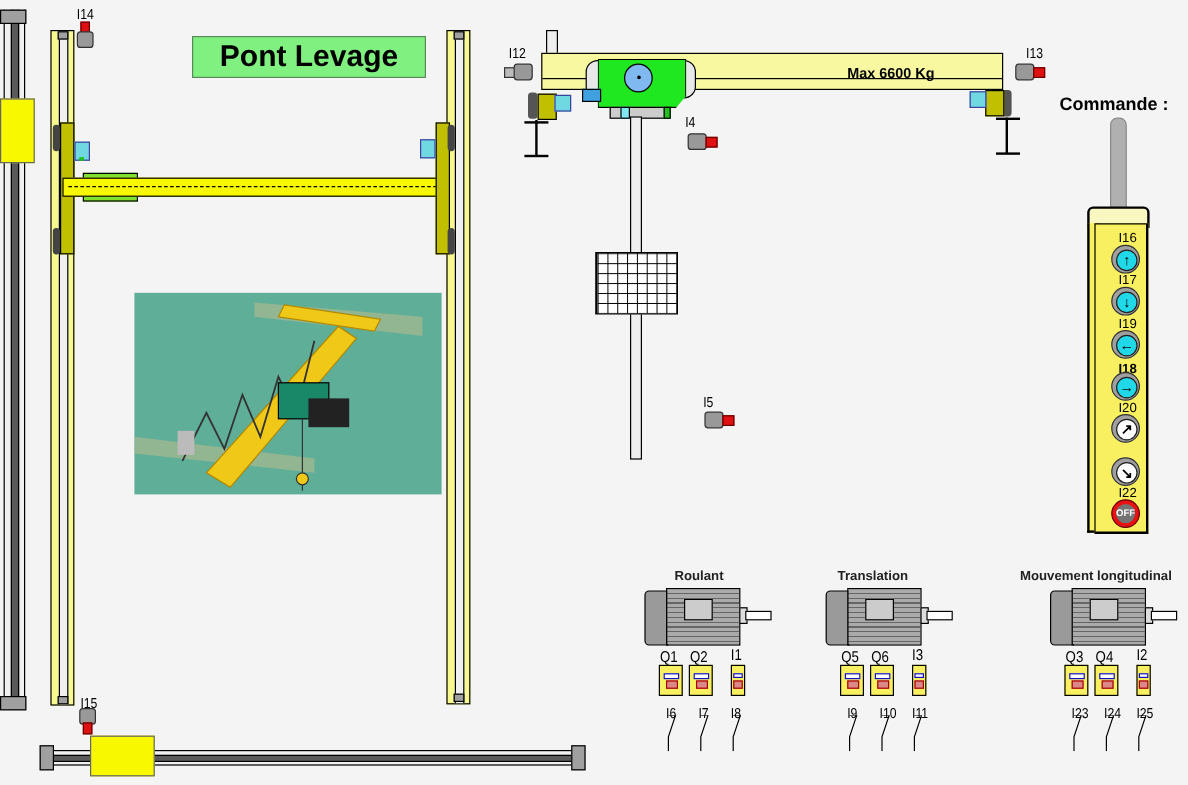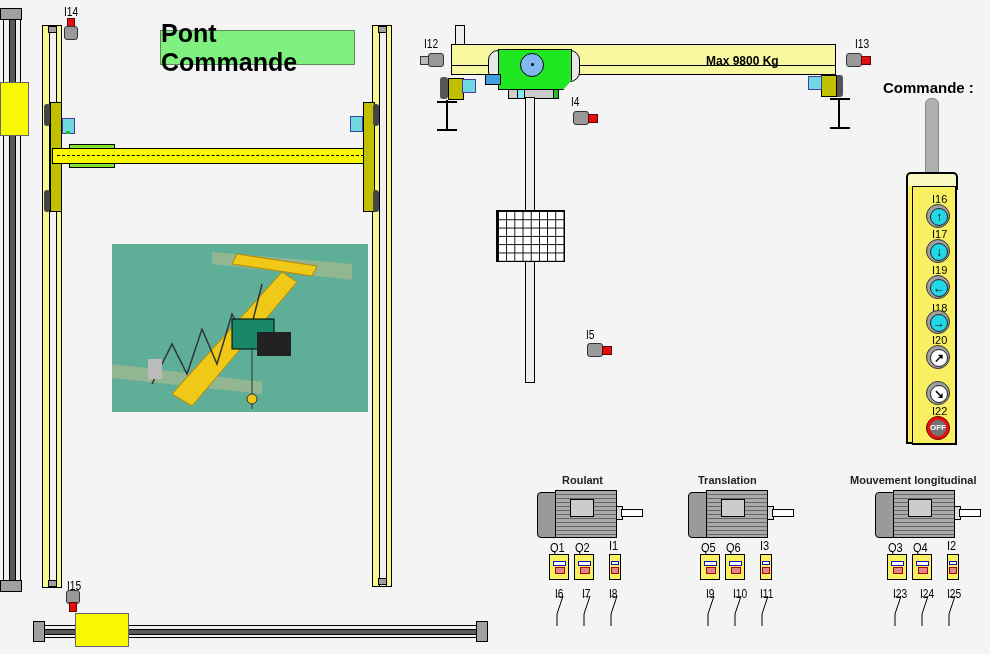"Pont Commande" div.title-box { text: Commande -> Levage }
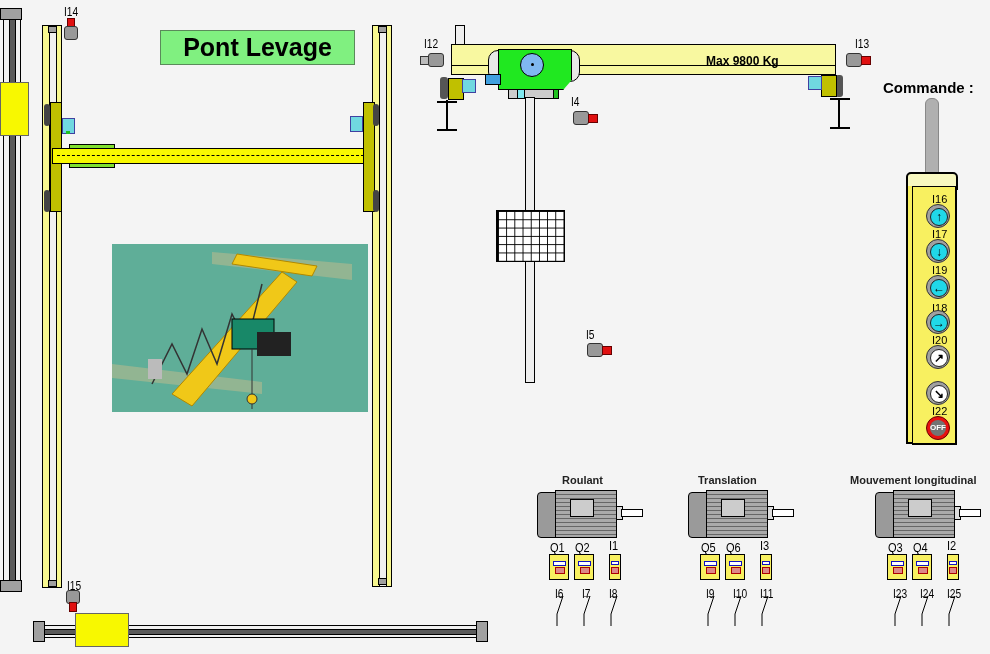"Max 9800 Kg" span { text: 9800 -> 6600 }
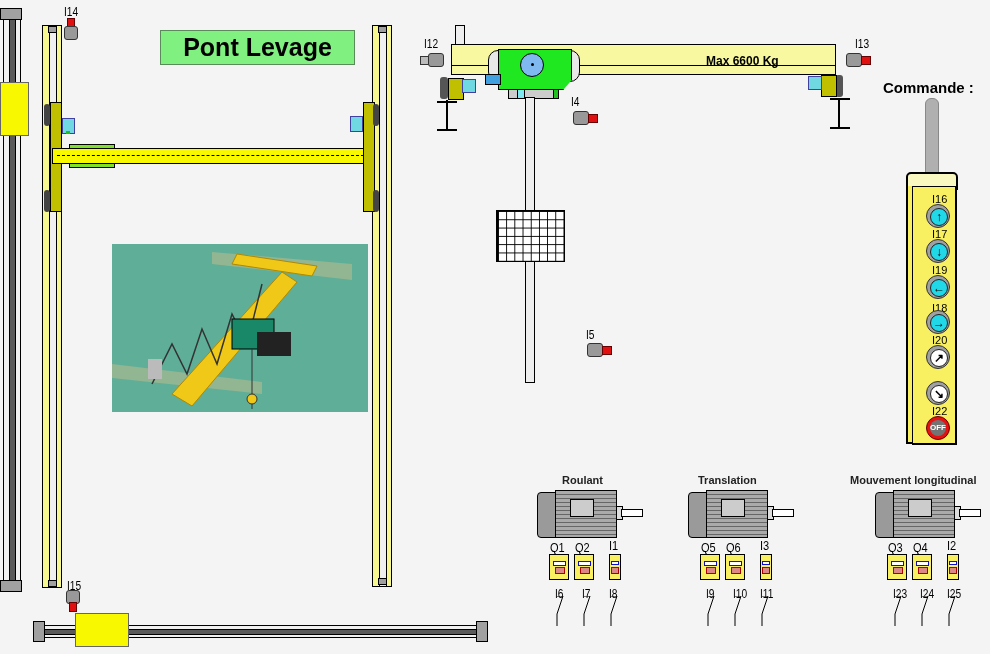"I18" span.pendant-lbl { font-weight: none -> bold }
